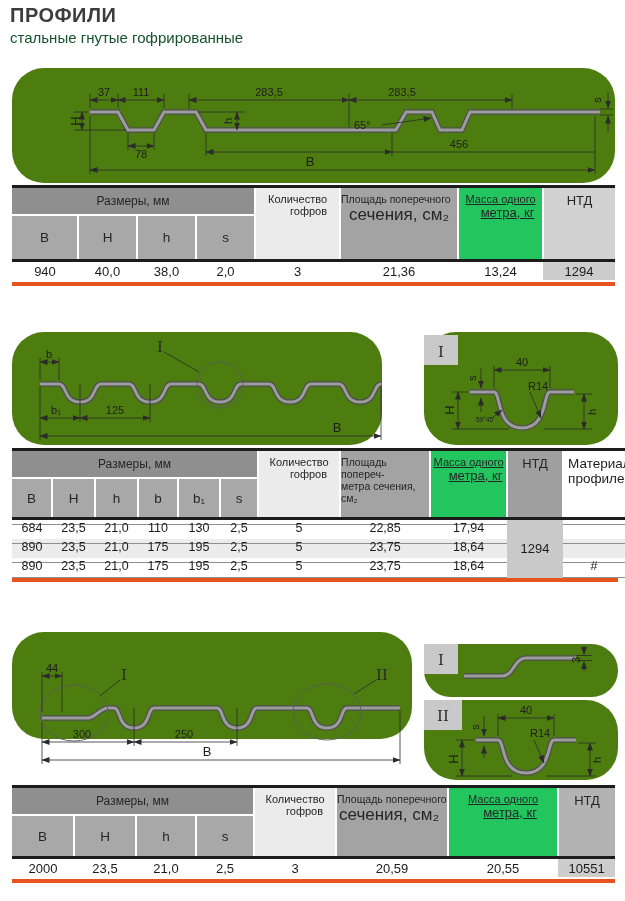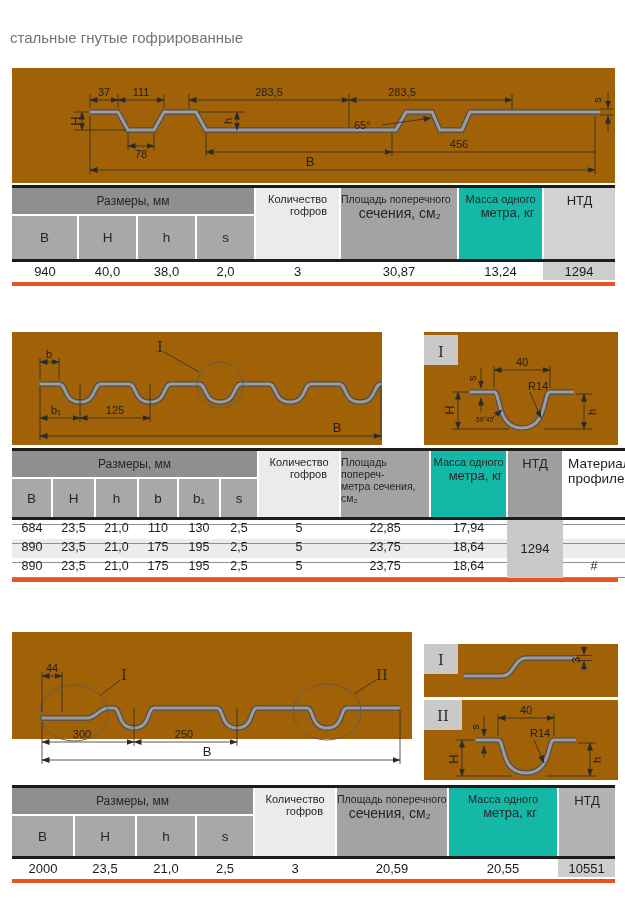"ПРОФИЛИ" div.title { html: none -> <div>ПРОФИЛИ</div> }
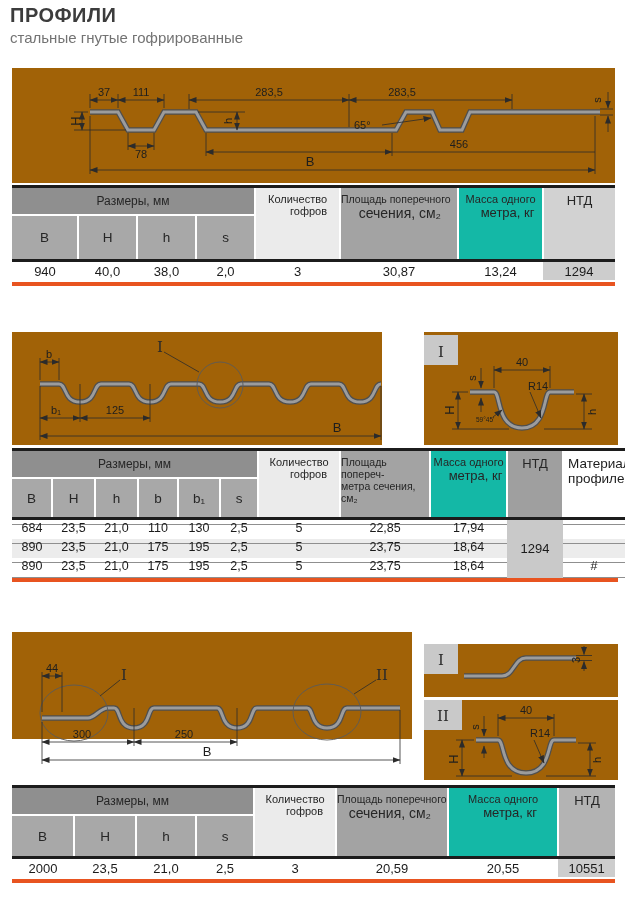"стальные гнутые гофрированные" .subtitle { color: #737373 -> #14532d }
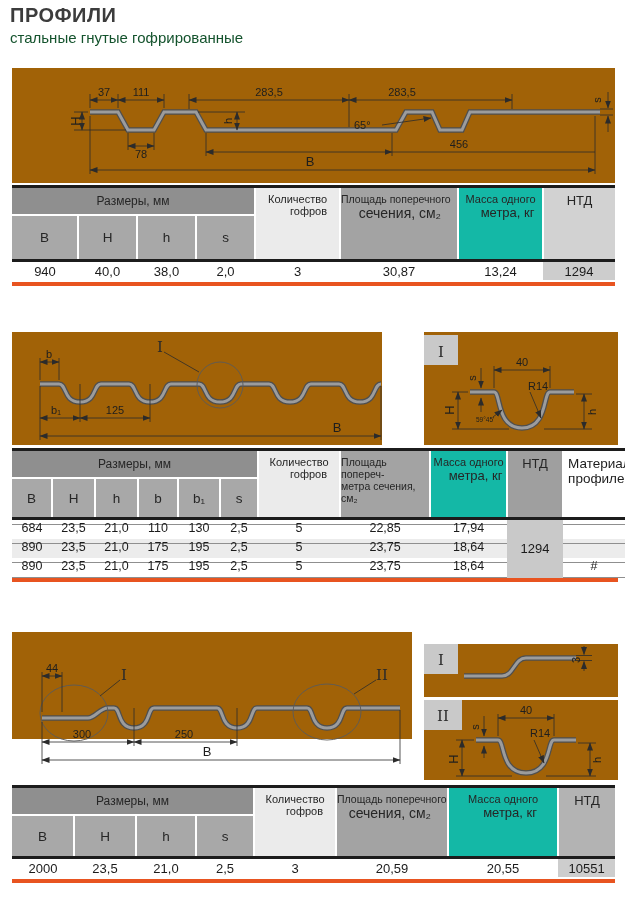"37" .panel { background: #a16207 -> #4d7c0f; border-radius: none -> 32px }
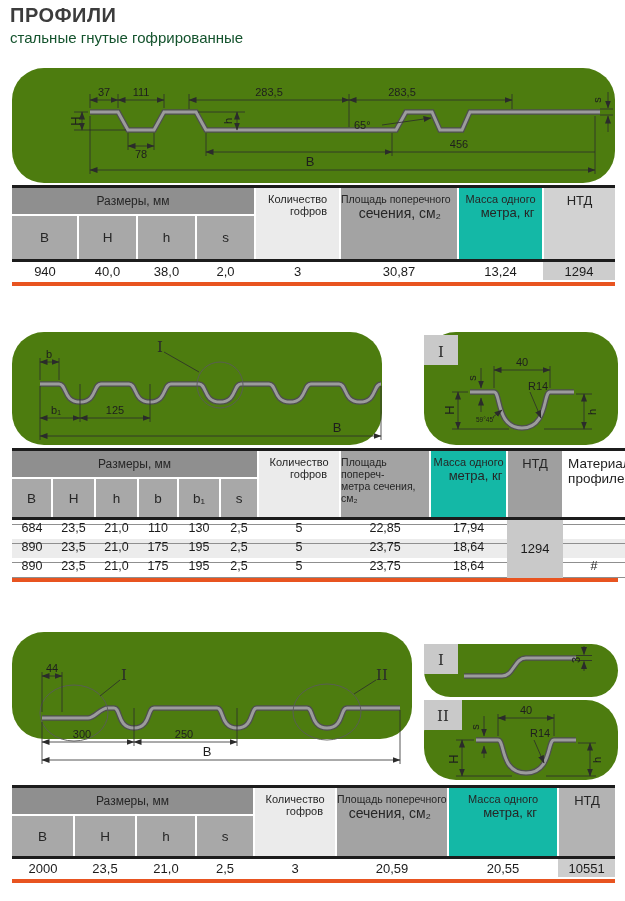"Масса одного" .mass { background: #14b8a6 -> #22c55e; text-decoration: none -> underline }
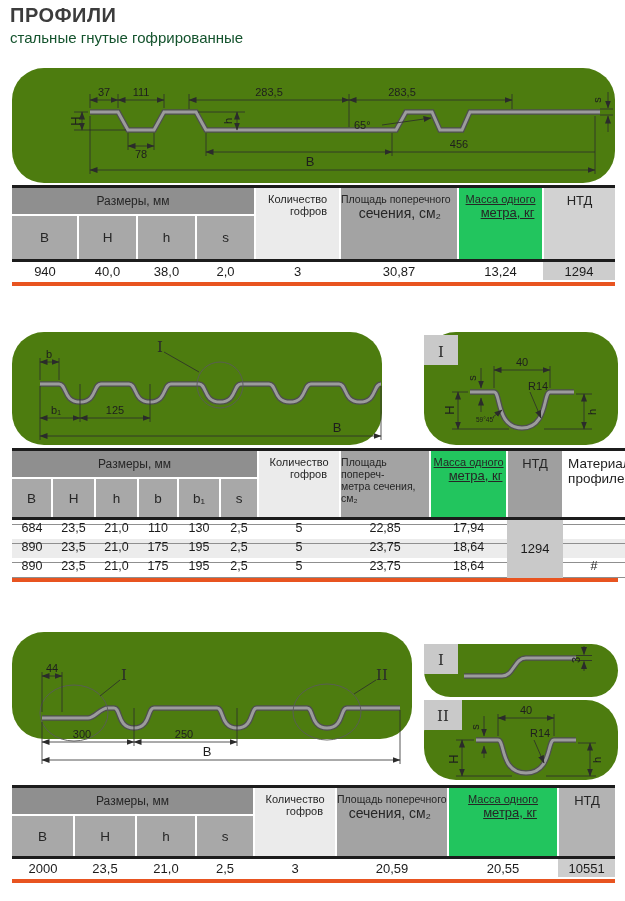"сечения, см₂" .area .l2 { font-size: 14px -> 17px; padding-right: 16px -> 8px }
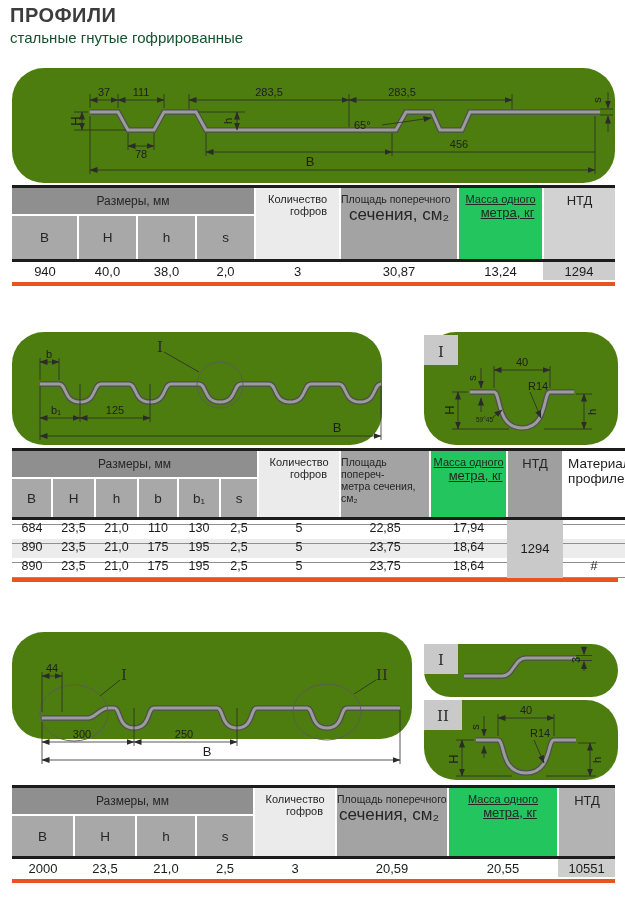"30,87" td { text: 30,87 -> 21,36 }
